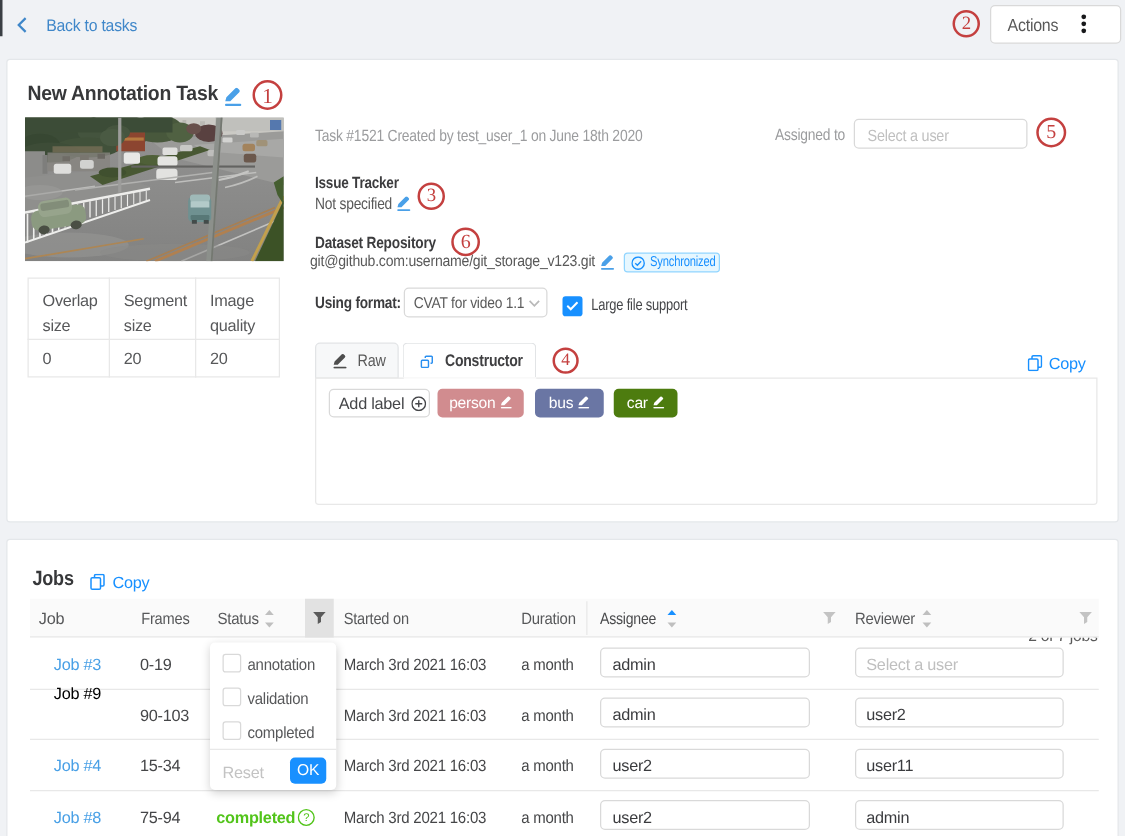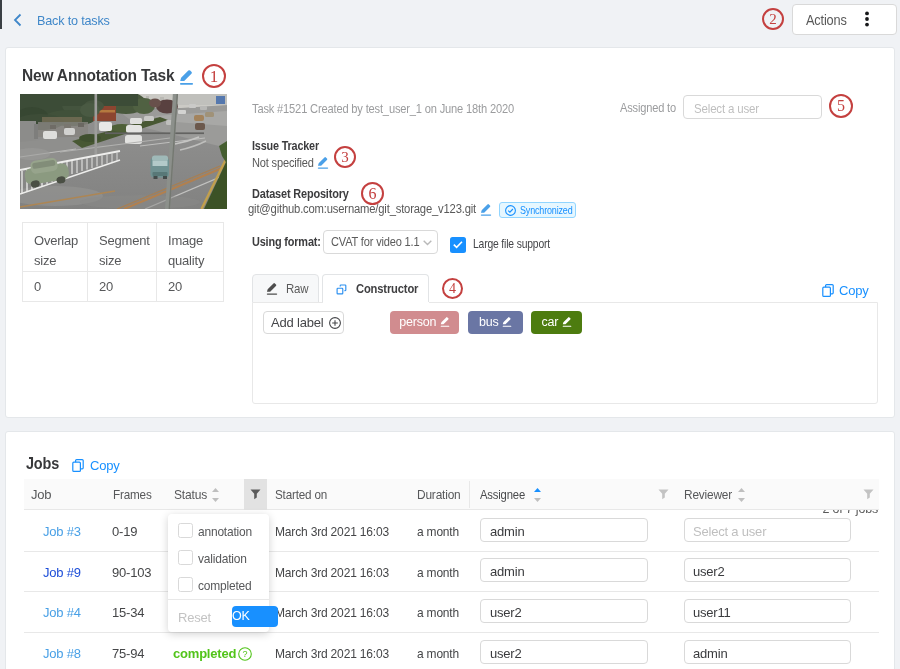"person" .tag { margin-left: 40px -> none }
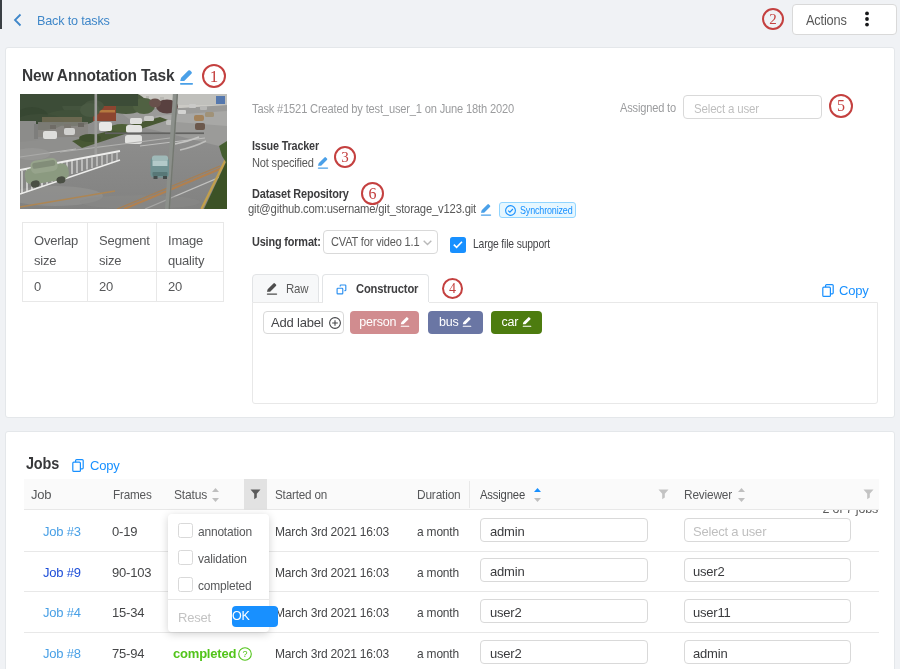"Job #9" div.abs { color: #1d4ed8 -> #000000; top: 565px -> 547px }
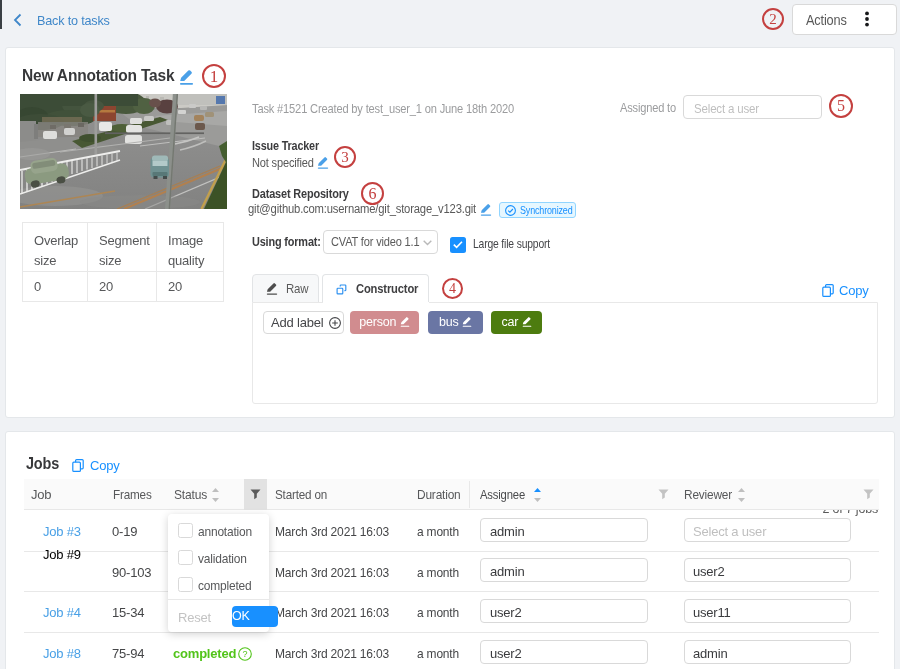"OK" div.abs { text-align: left -> center; width: 46px -> 29px }
